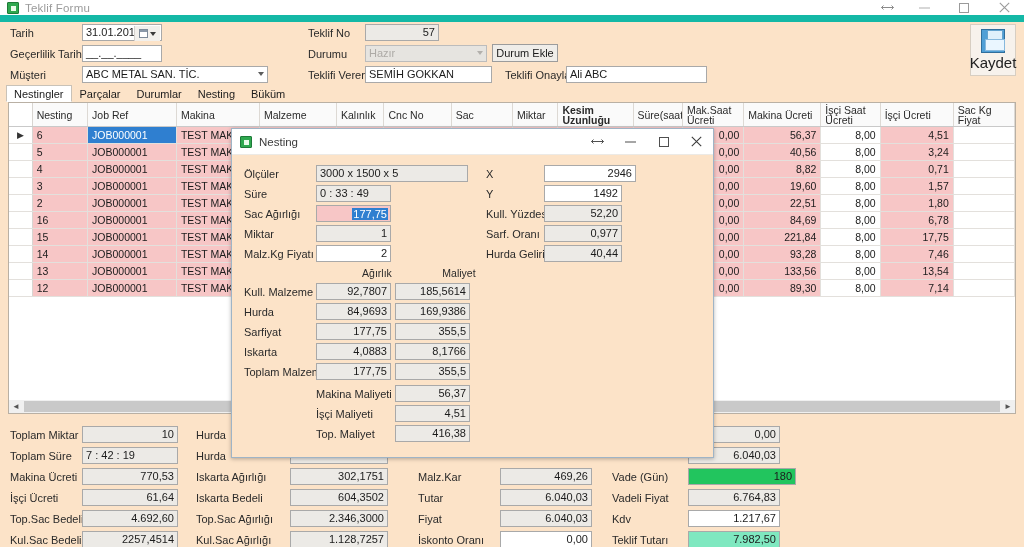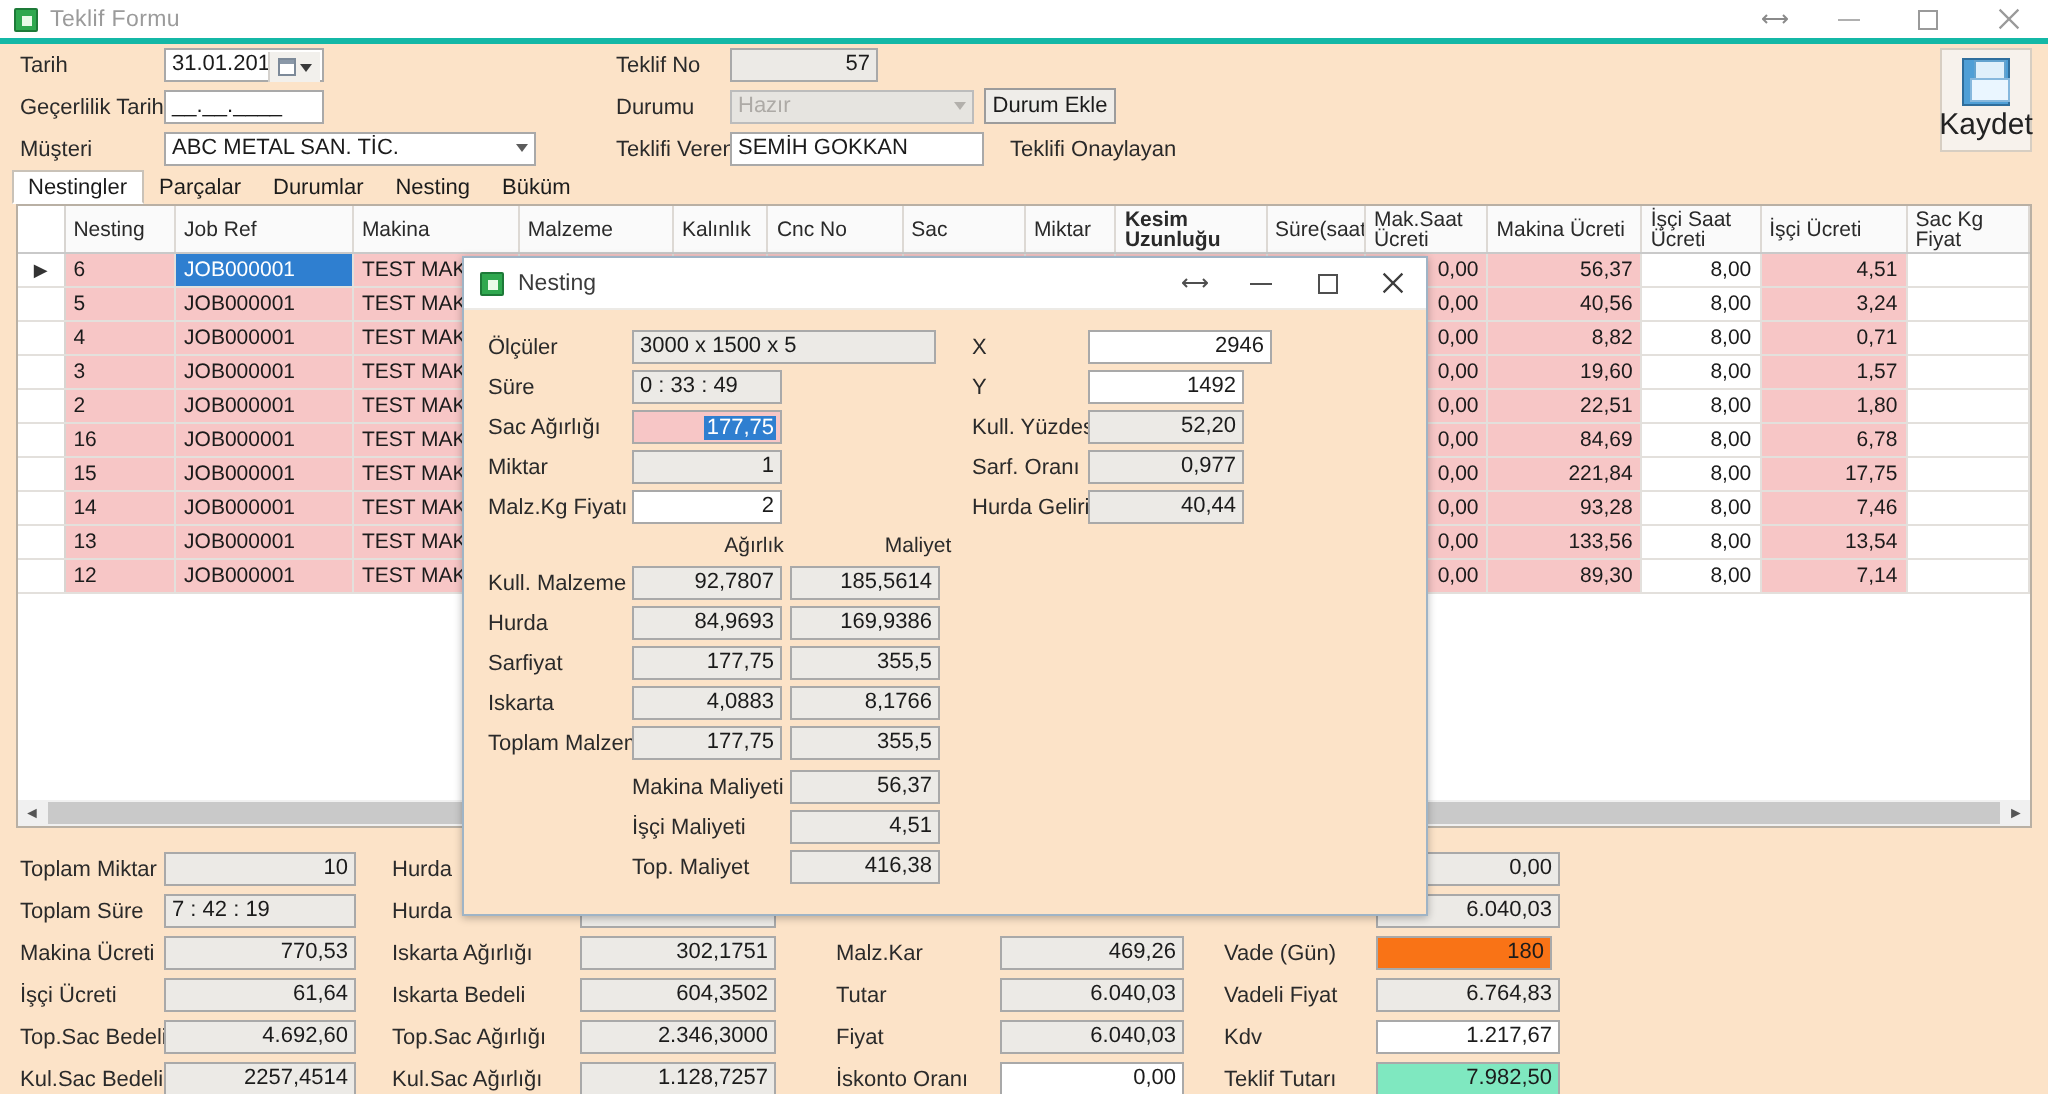"Teklif Formu" .titlebar { border-bottom: 3px solid #14b8a6 -> 7px solid #14b8a6 }
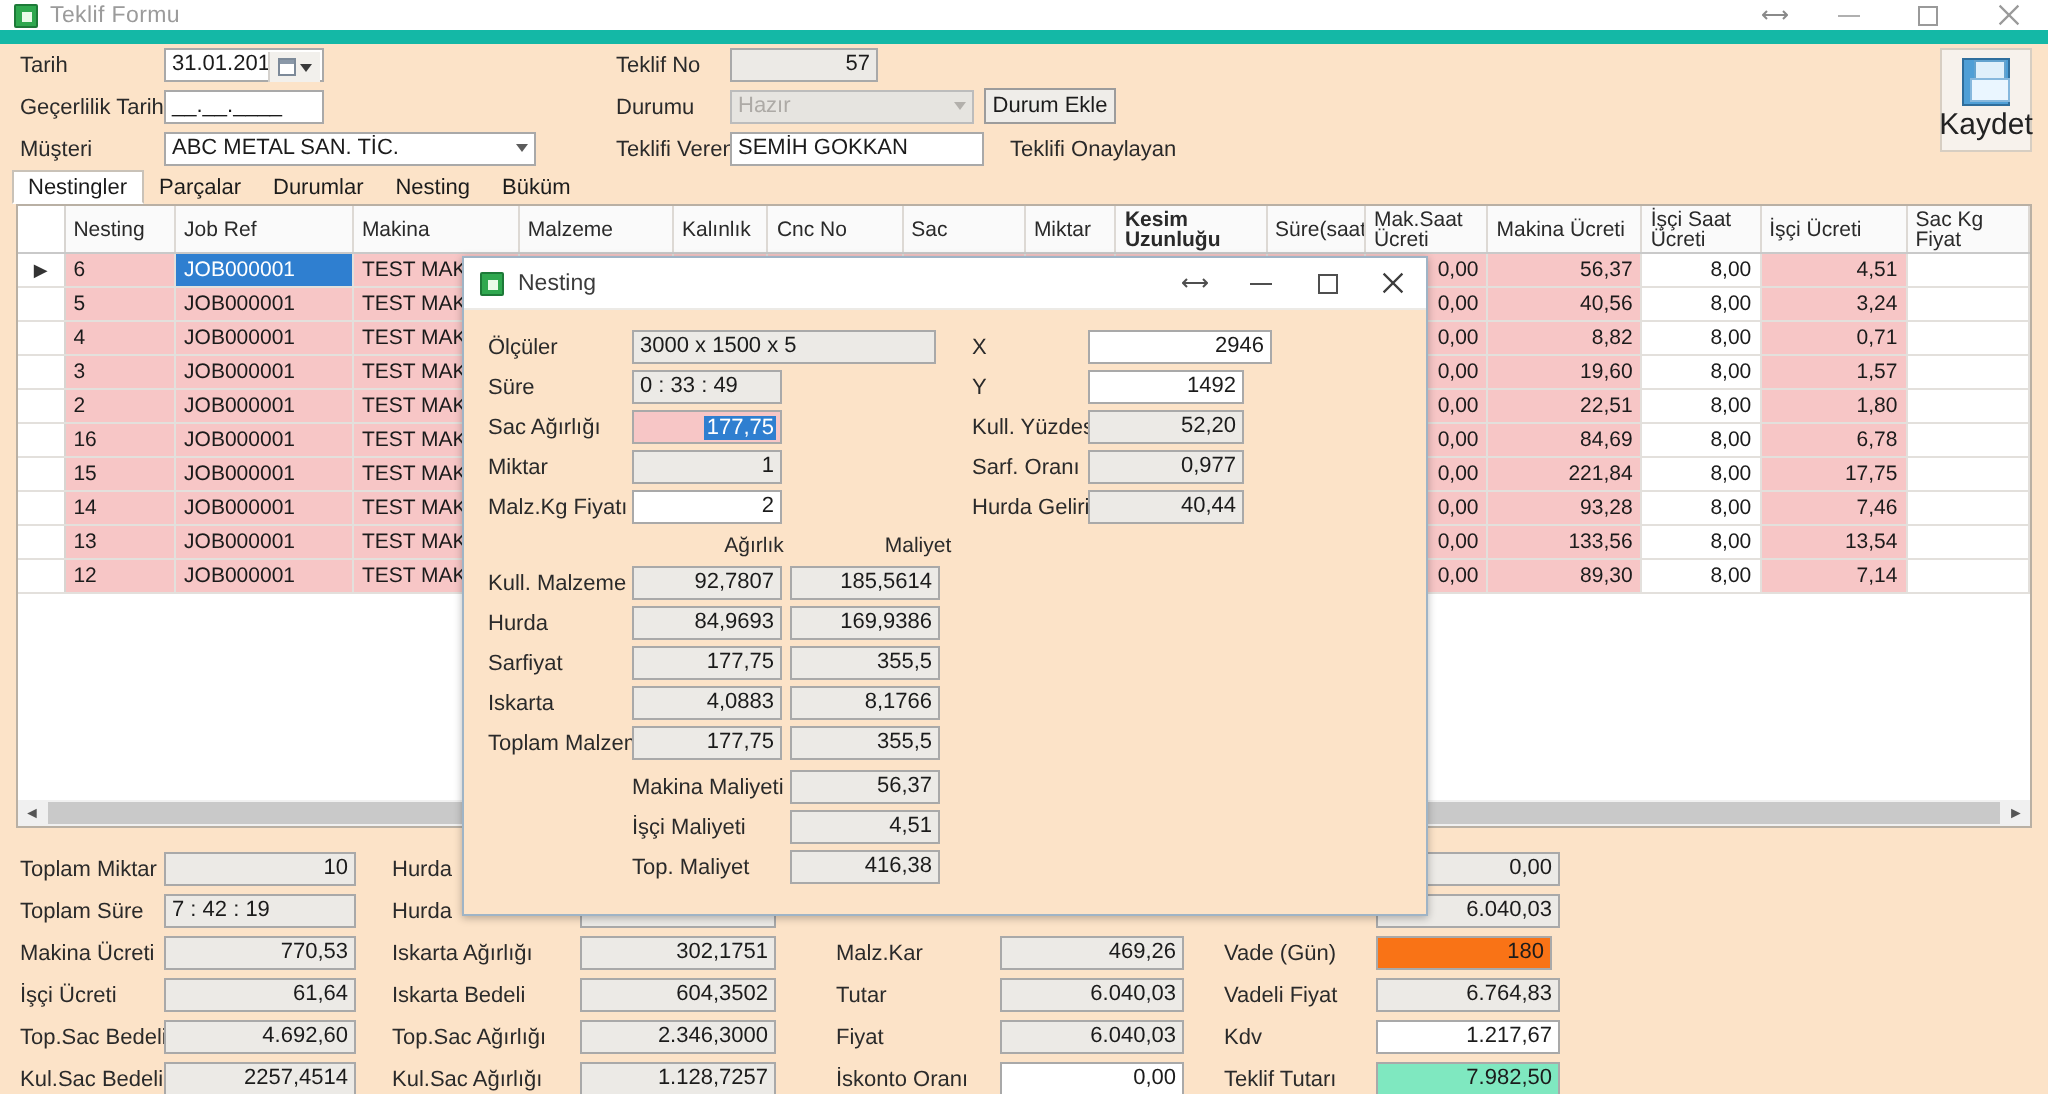"Ali ABC" div.fld { html: none -> <div> <span>Ali ABC</span> </div> }
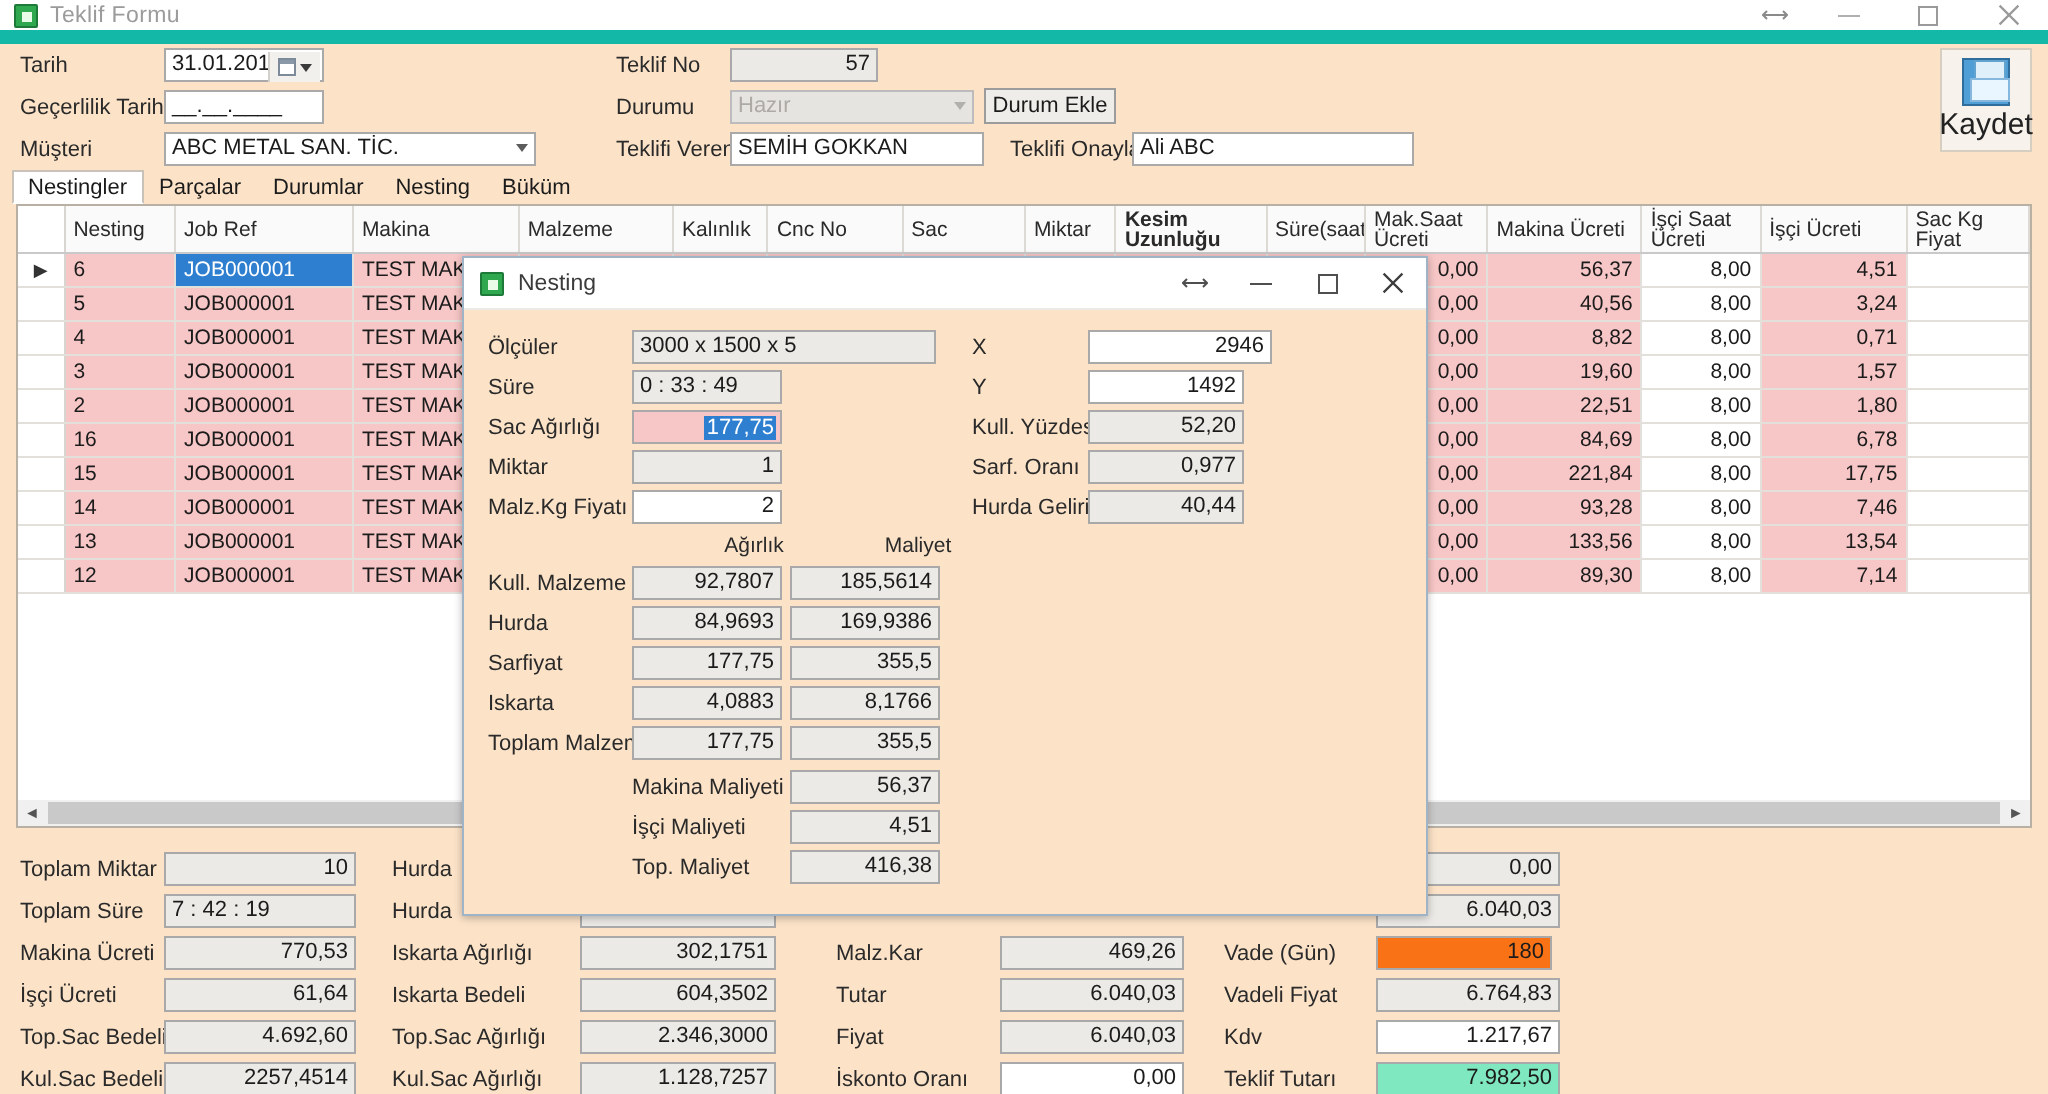"180" div.fld { background: #f97316 -> #22c55e; width: 88px -> 108px }
